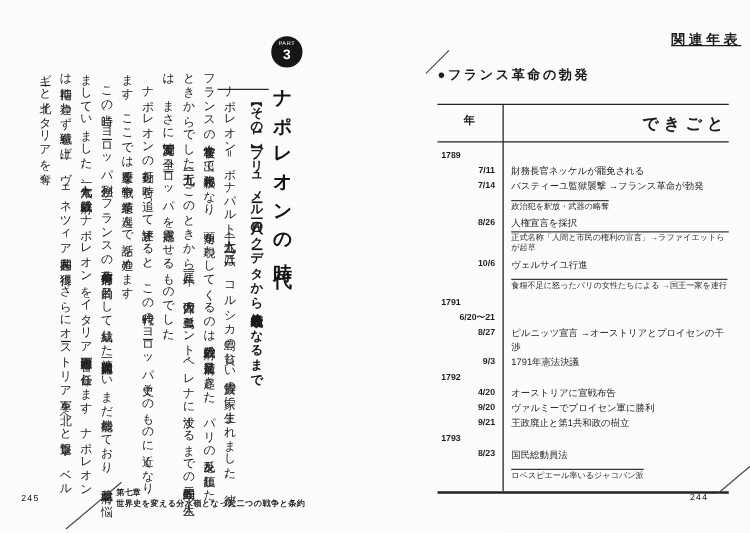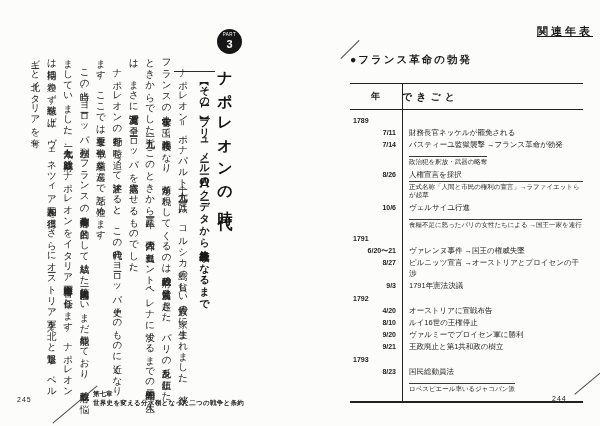"できごと" .th-event { font-size: 10px -> 13px; text-align: left -> right }
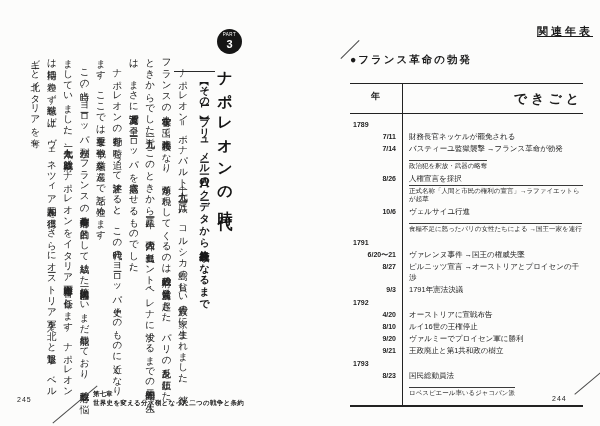"ヴァレンヌ事件 →国王の権威失墜" div.r-event { html: <div> <div>ヴァレンヌ事件 →国王の権威失墜</div> </div> -> none }
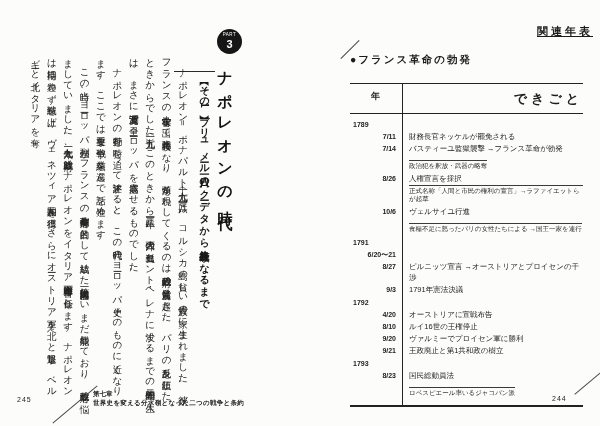"ルイ16世の王権停止" div.t-row { html: <div> <div>8/10</div> <div> <div>ルイ16世の王権停止</div> </div> </div> -> none }
